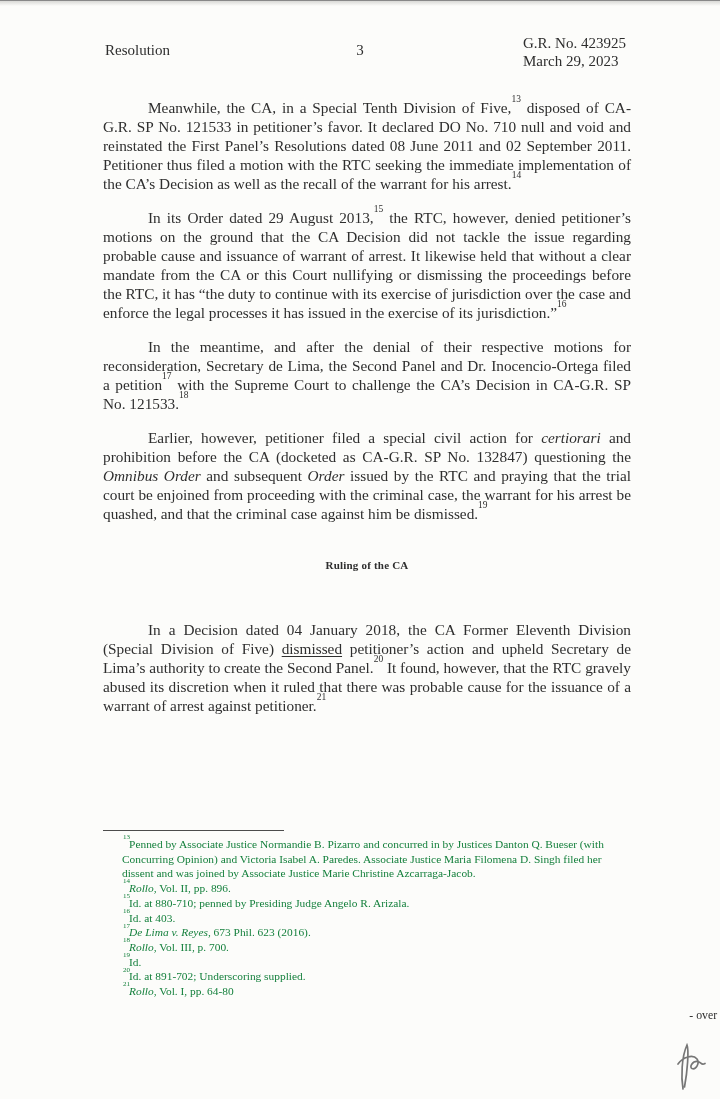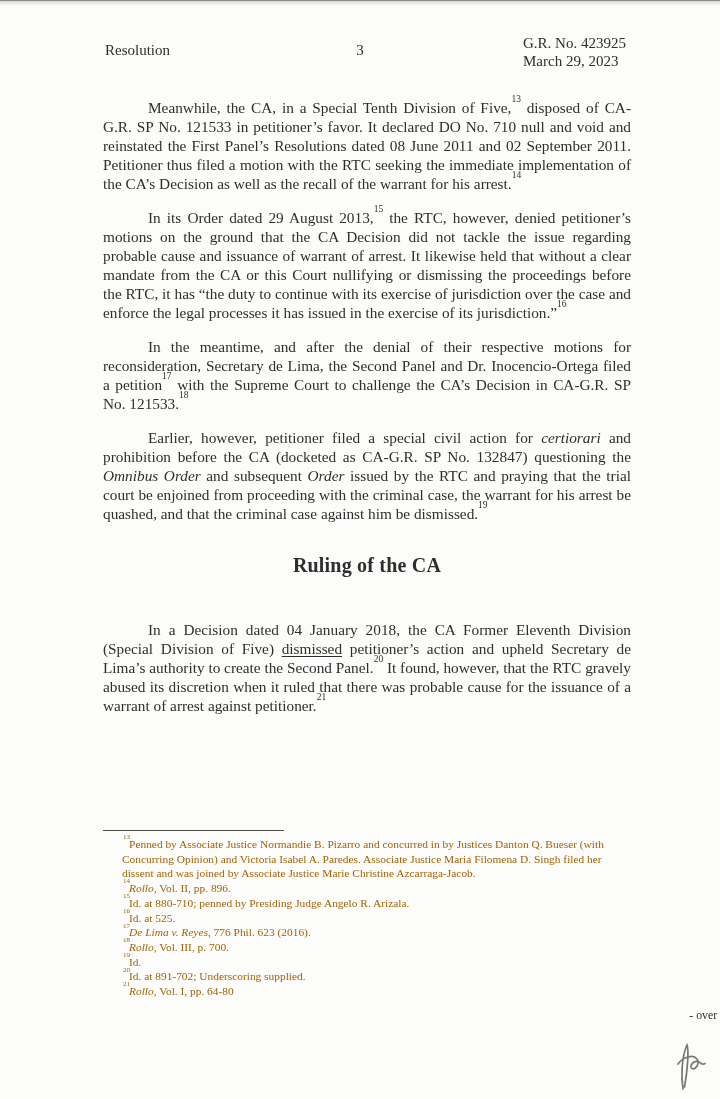"Ruling of the CA" .heading { font-size: 20px -> 11px }
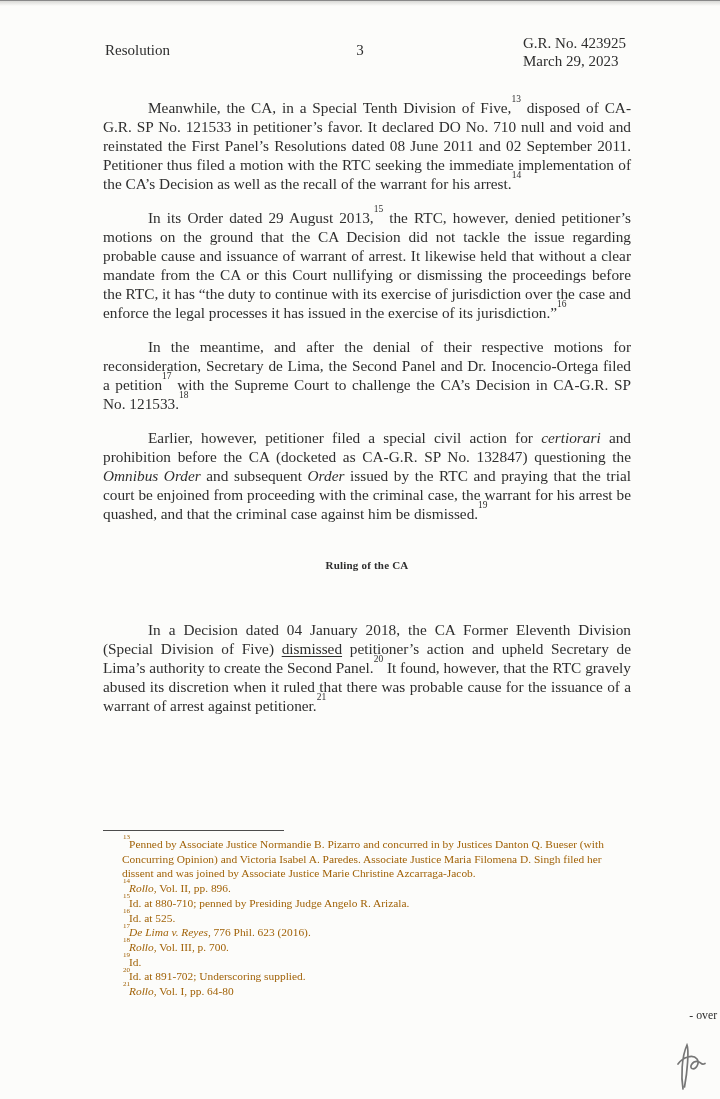"13Penned by Associate Justice Normandie" .footnotes { color: #a16207 -> #15803d }
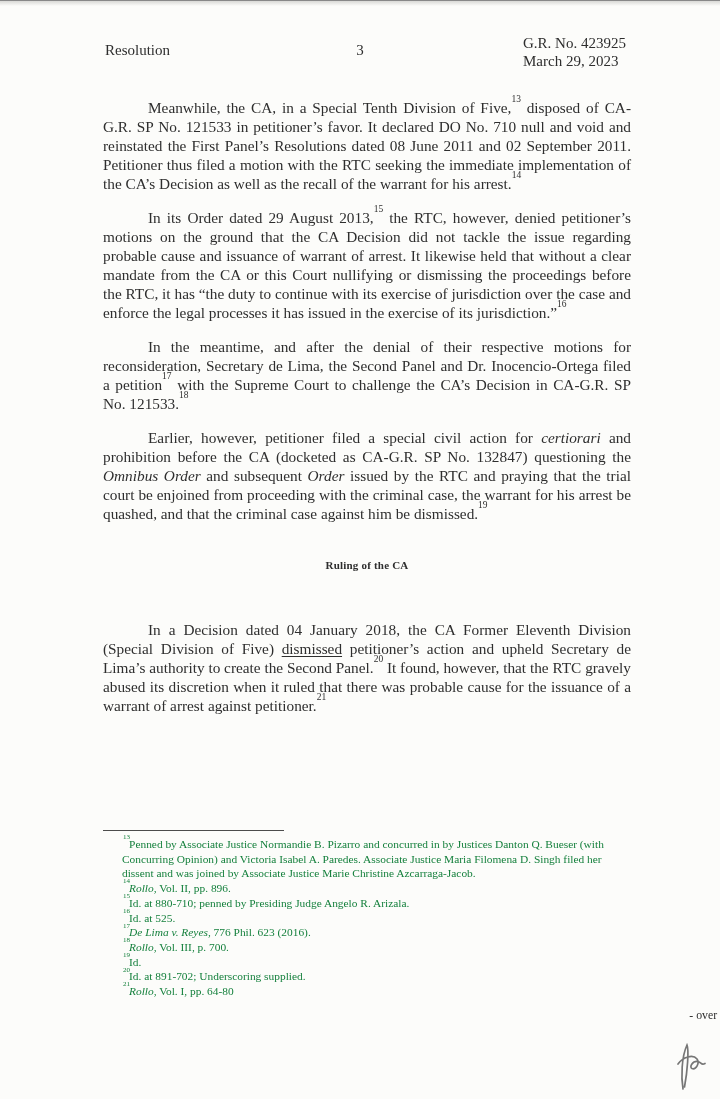"Id. at 525." span { text: 525 -> 403 }
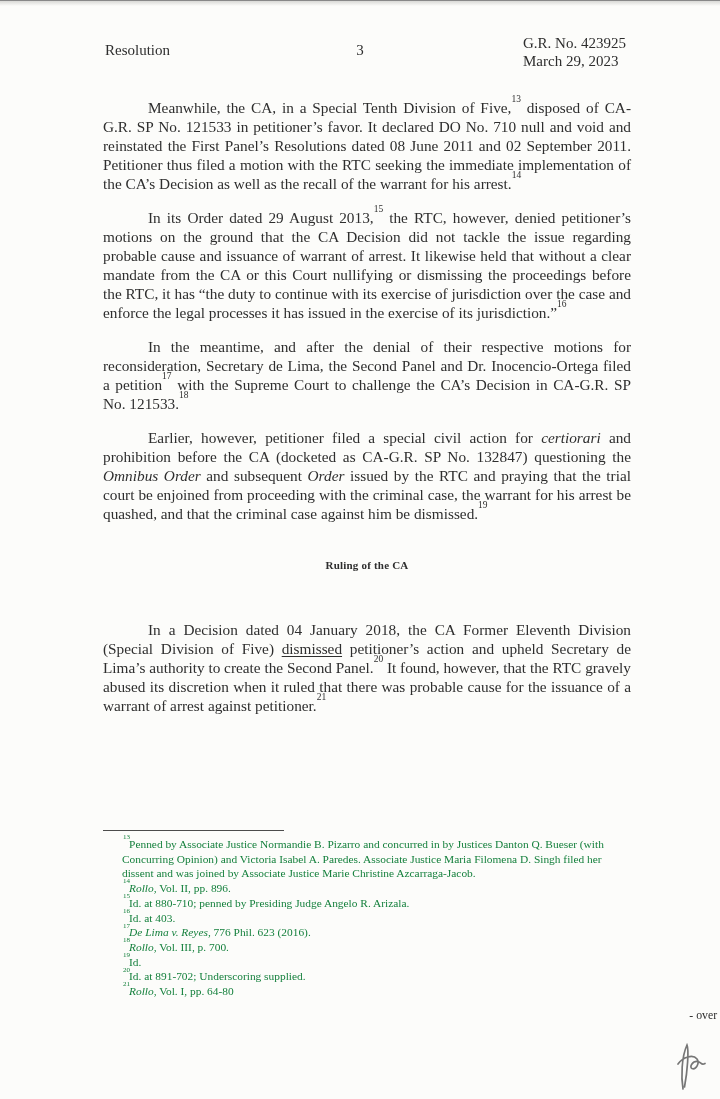", 776 Phil. 623 (2016)." span { text: 776 -> 673 }
